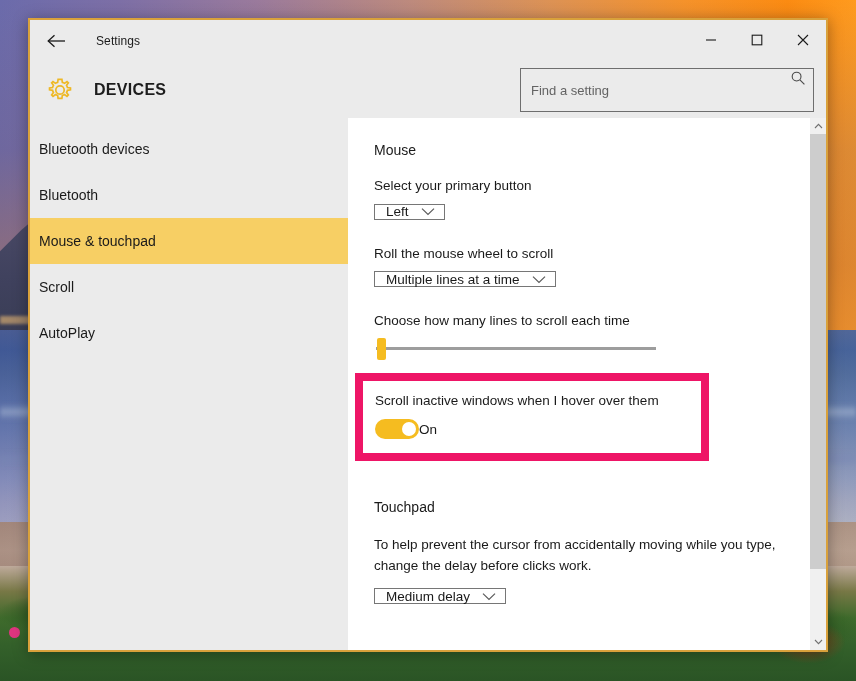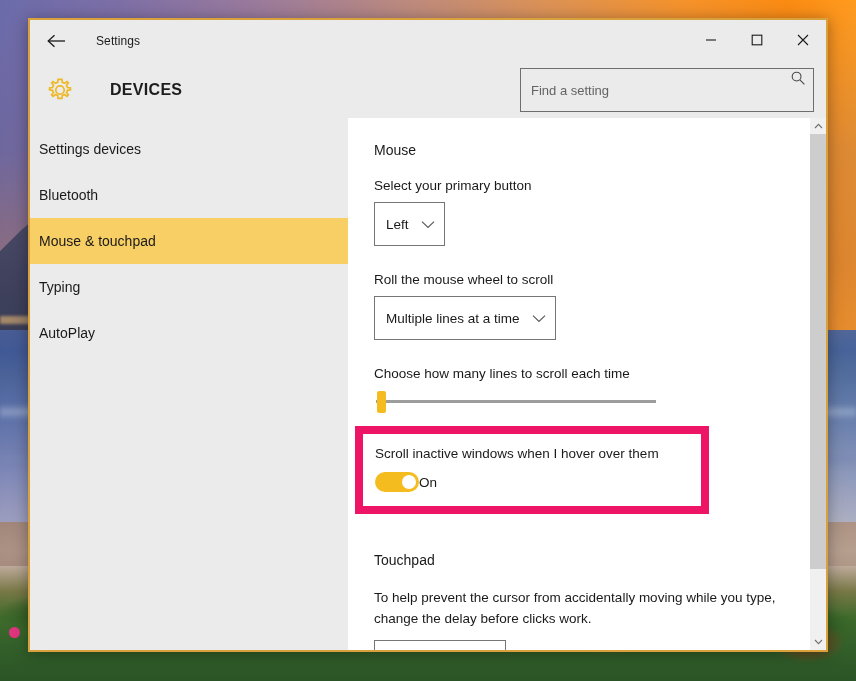"DEVICES" .header { gap: 16px -> none }
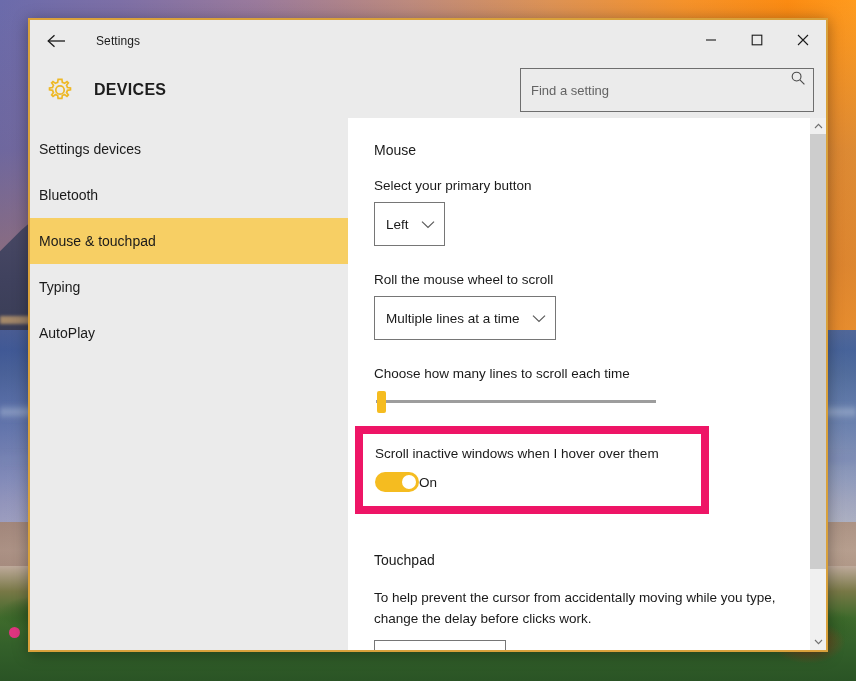"Settings devices" span { text: Settings -> Bluetooth }
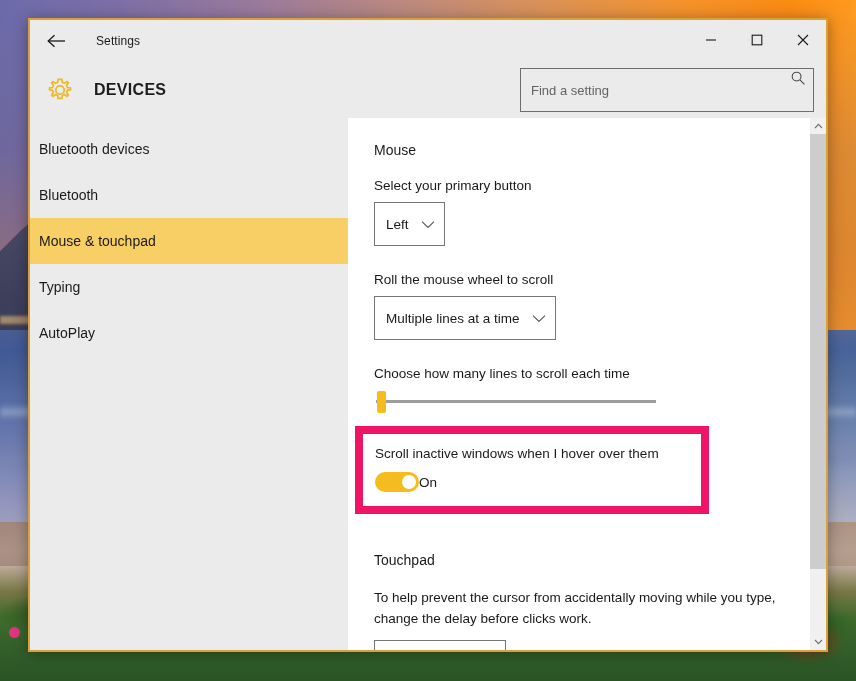"Left" .combo { height: 44px -> 16px }
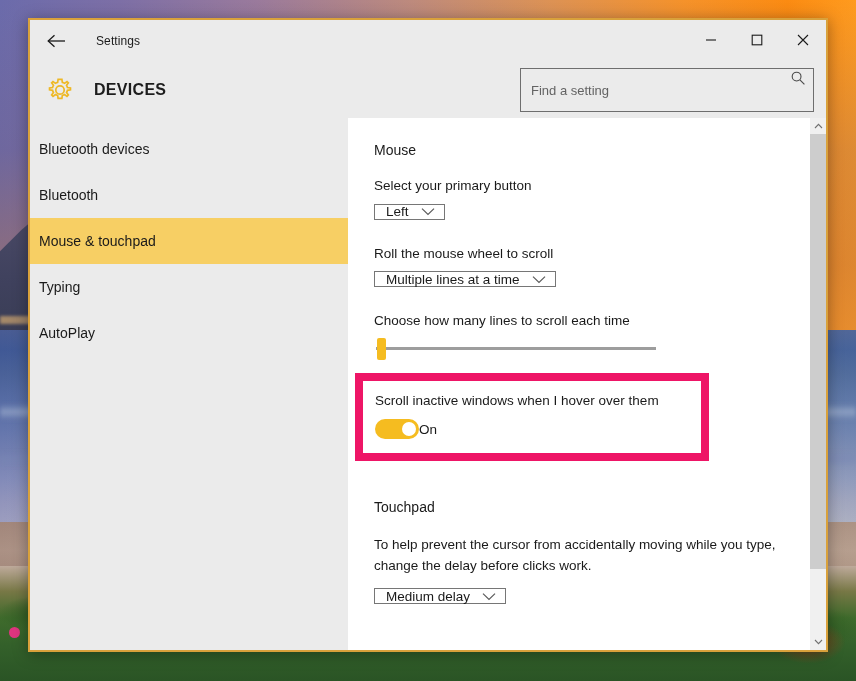"Typing" span { text: Typing -> Scroll }
